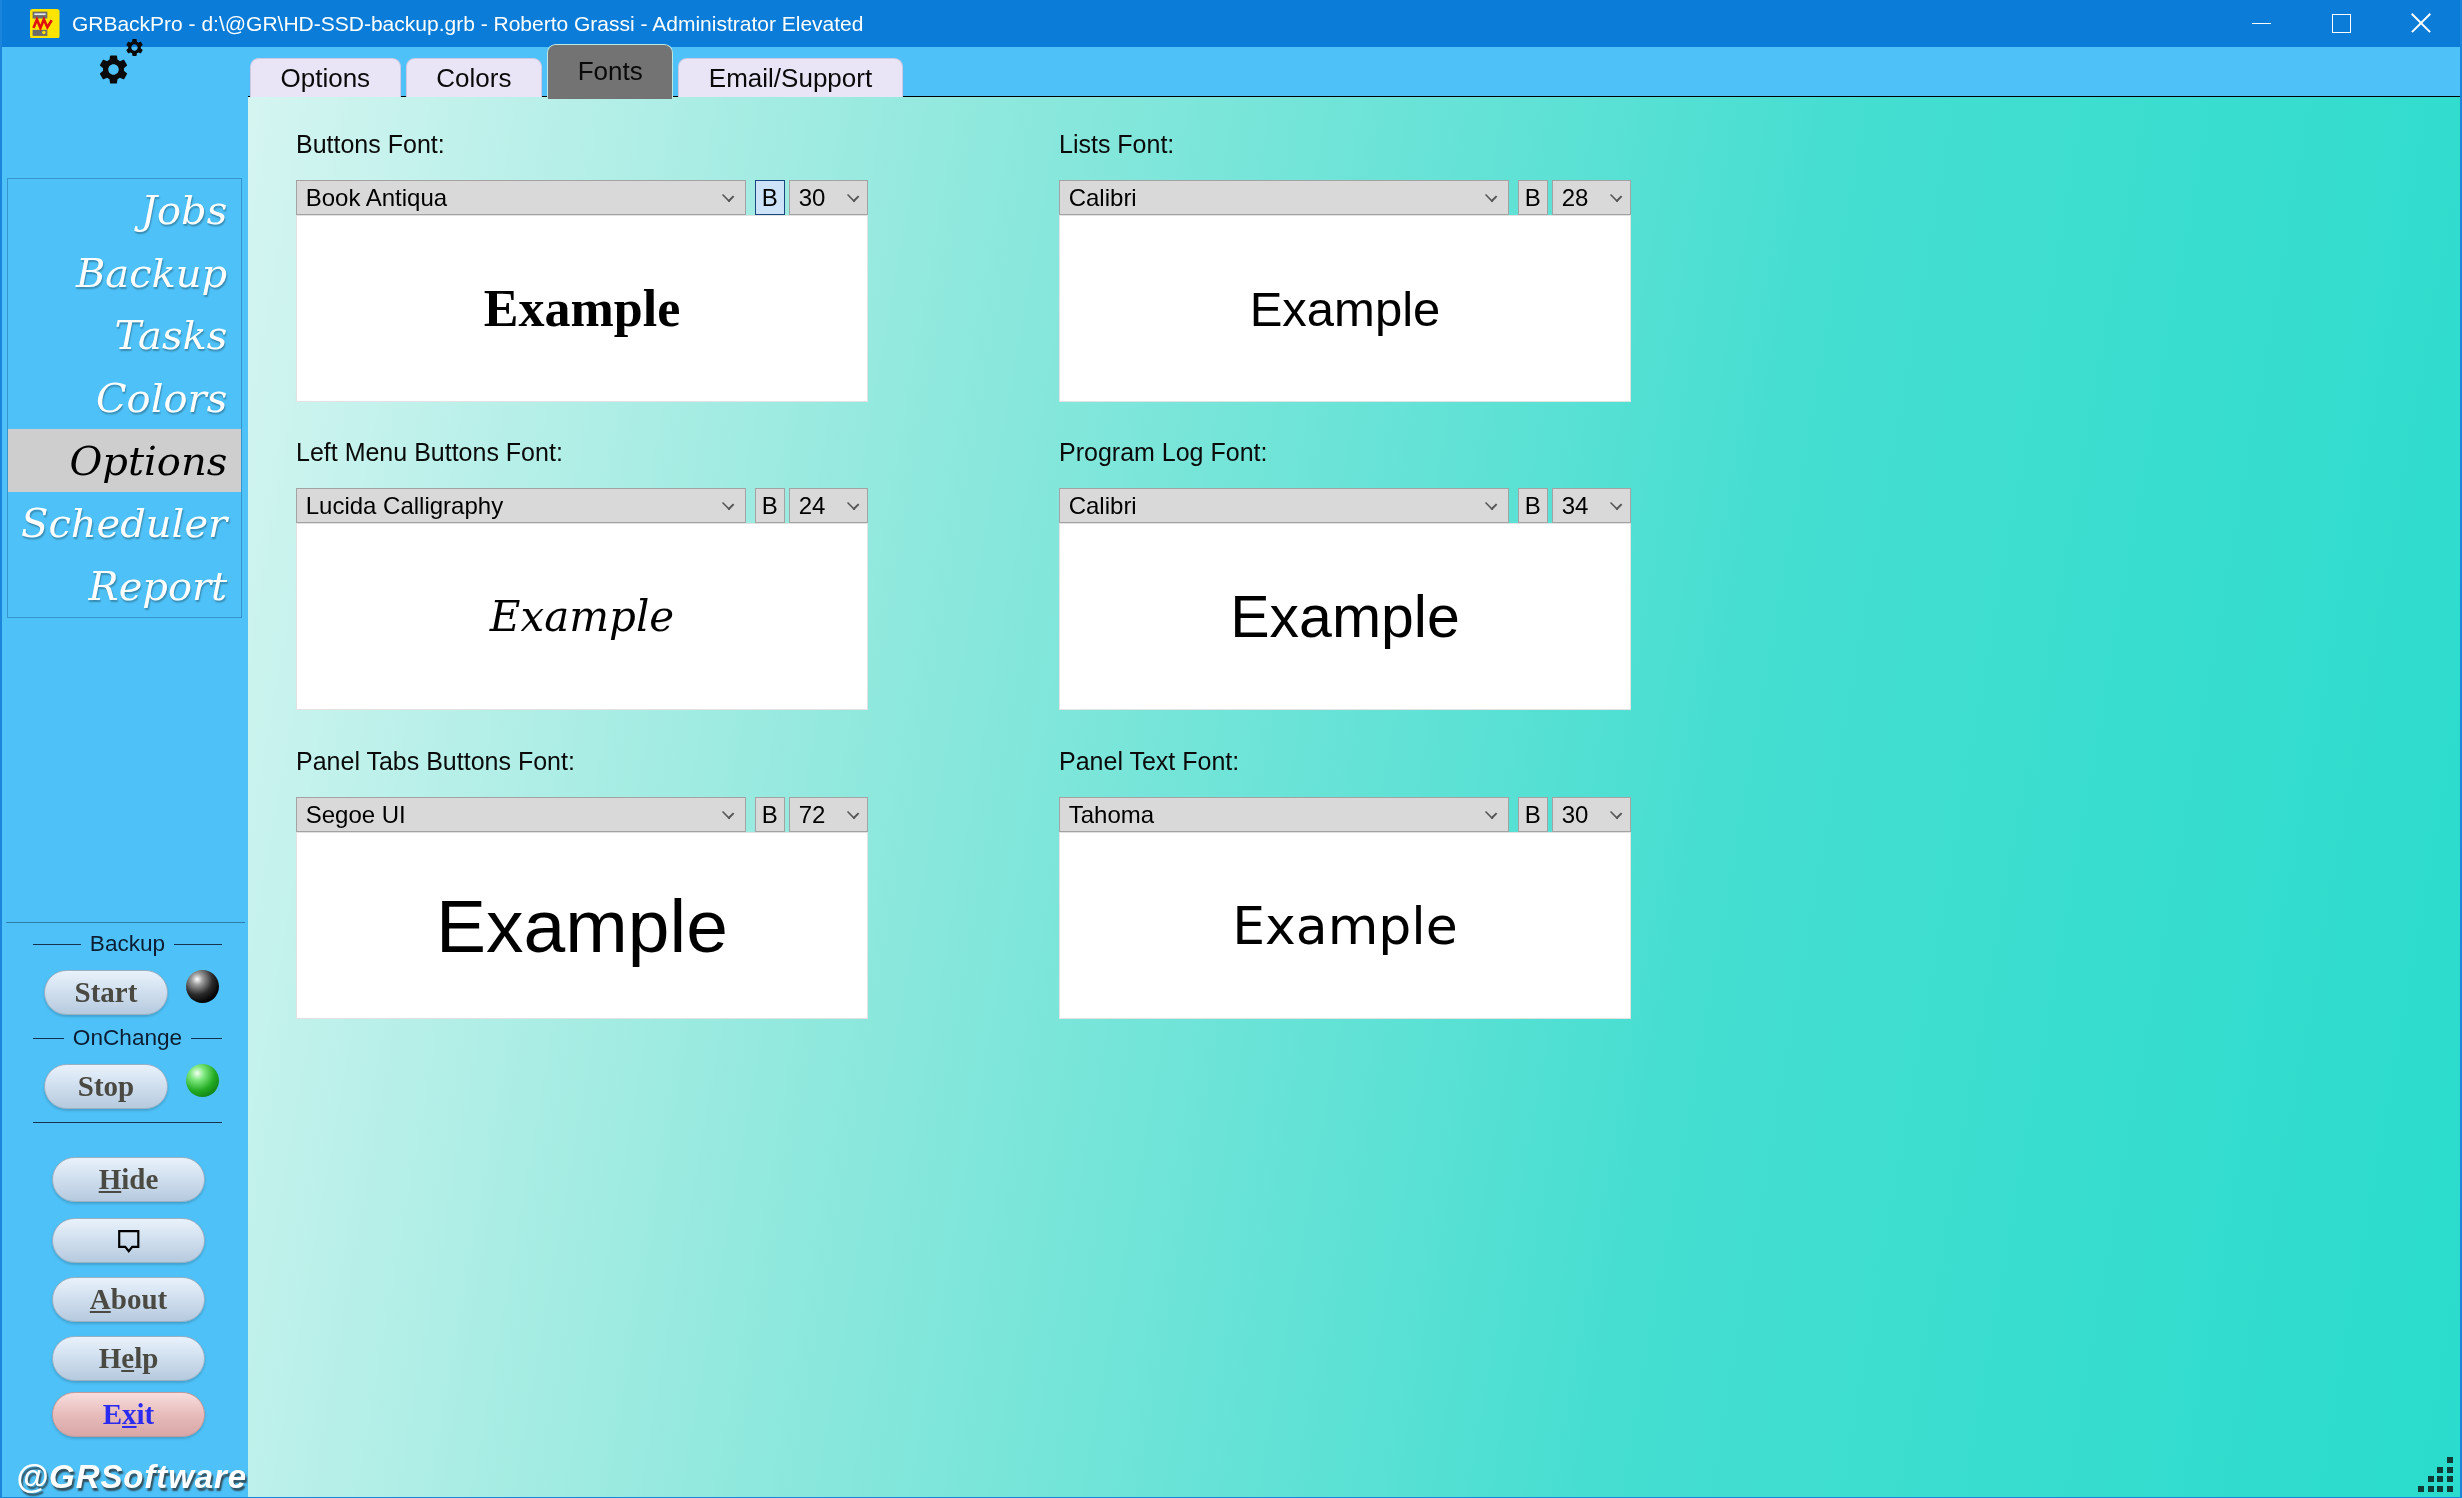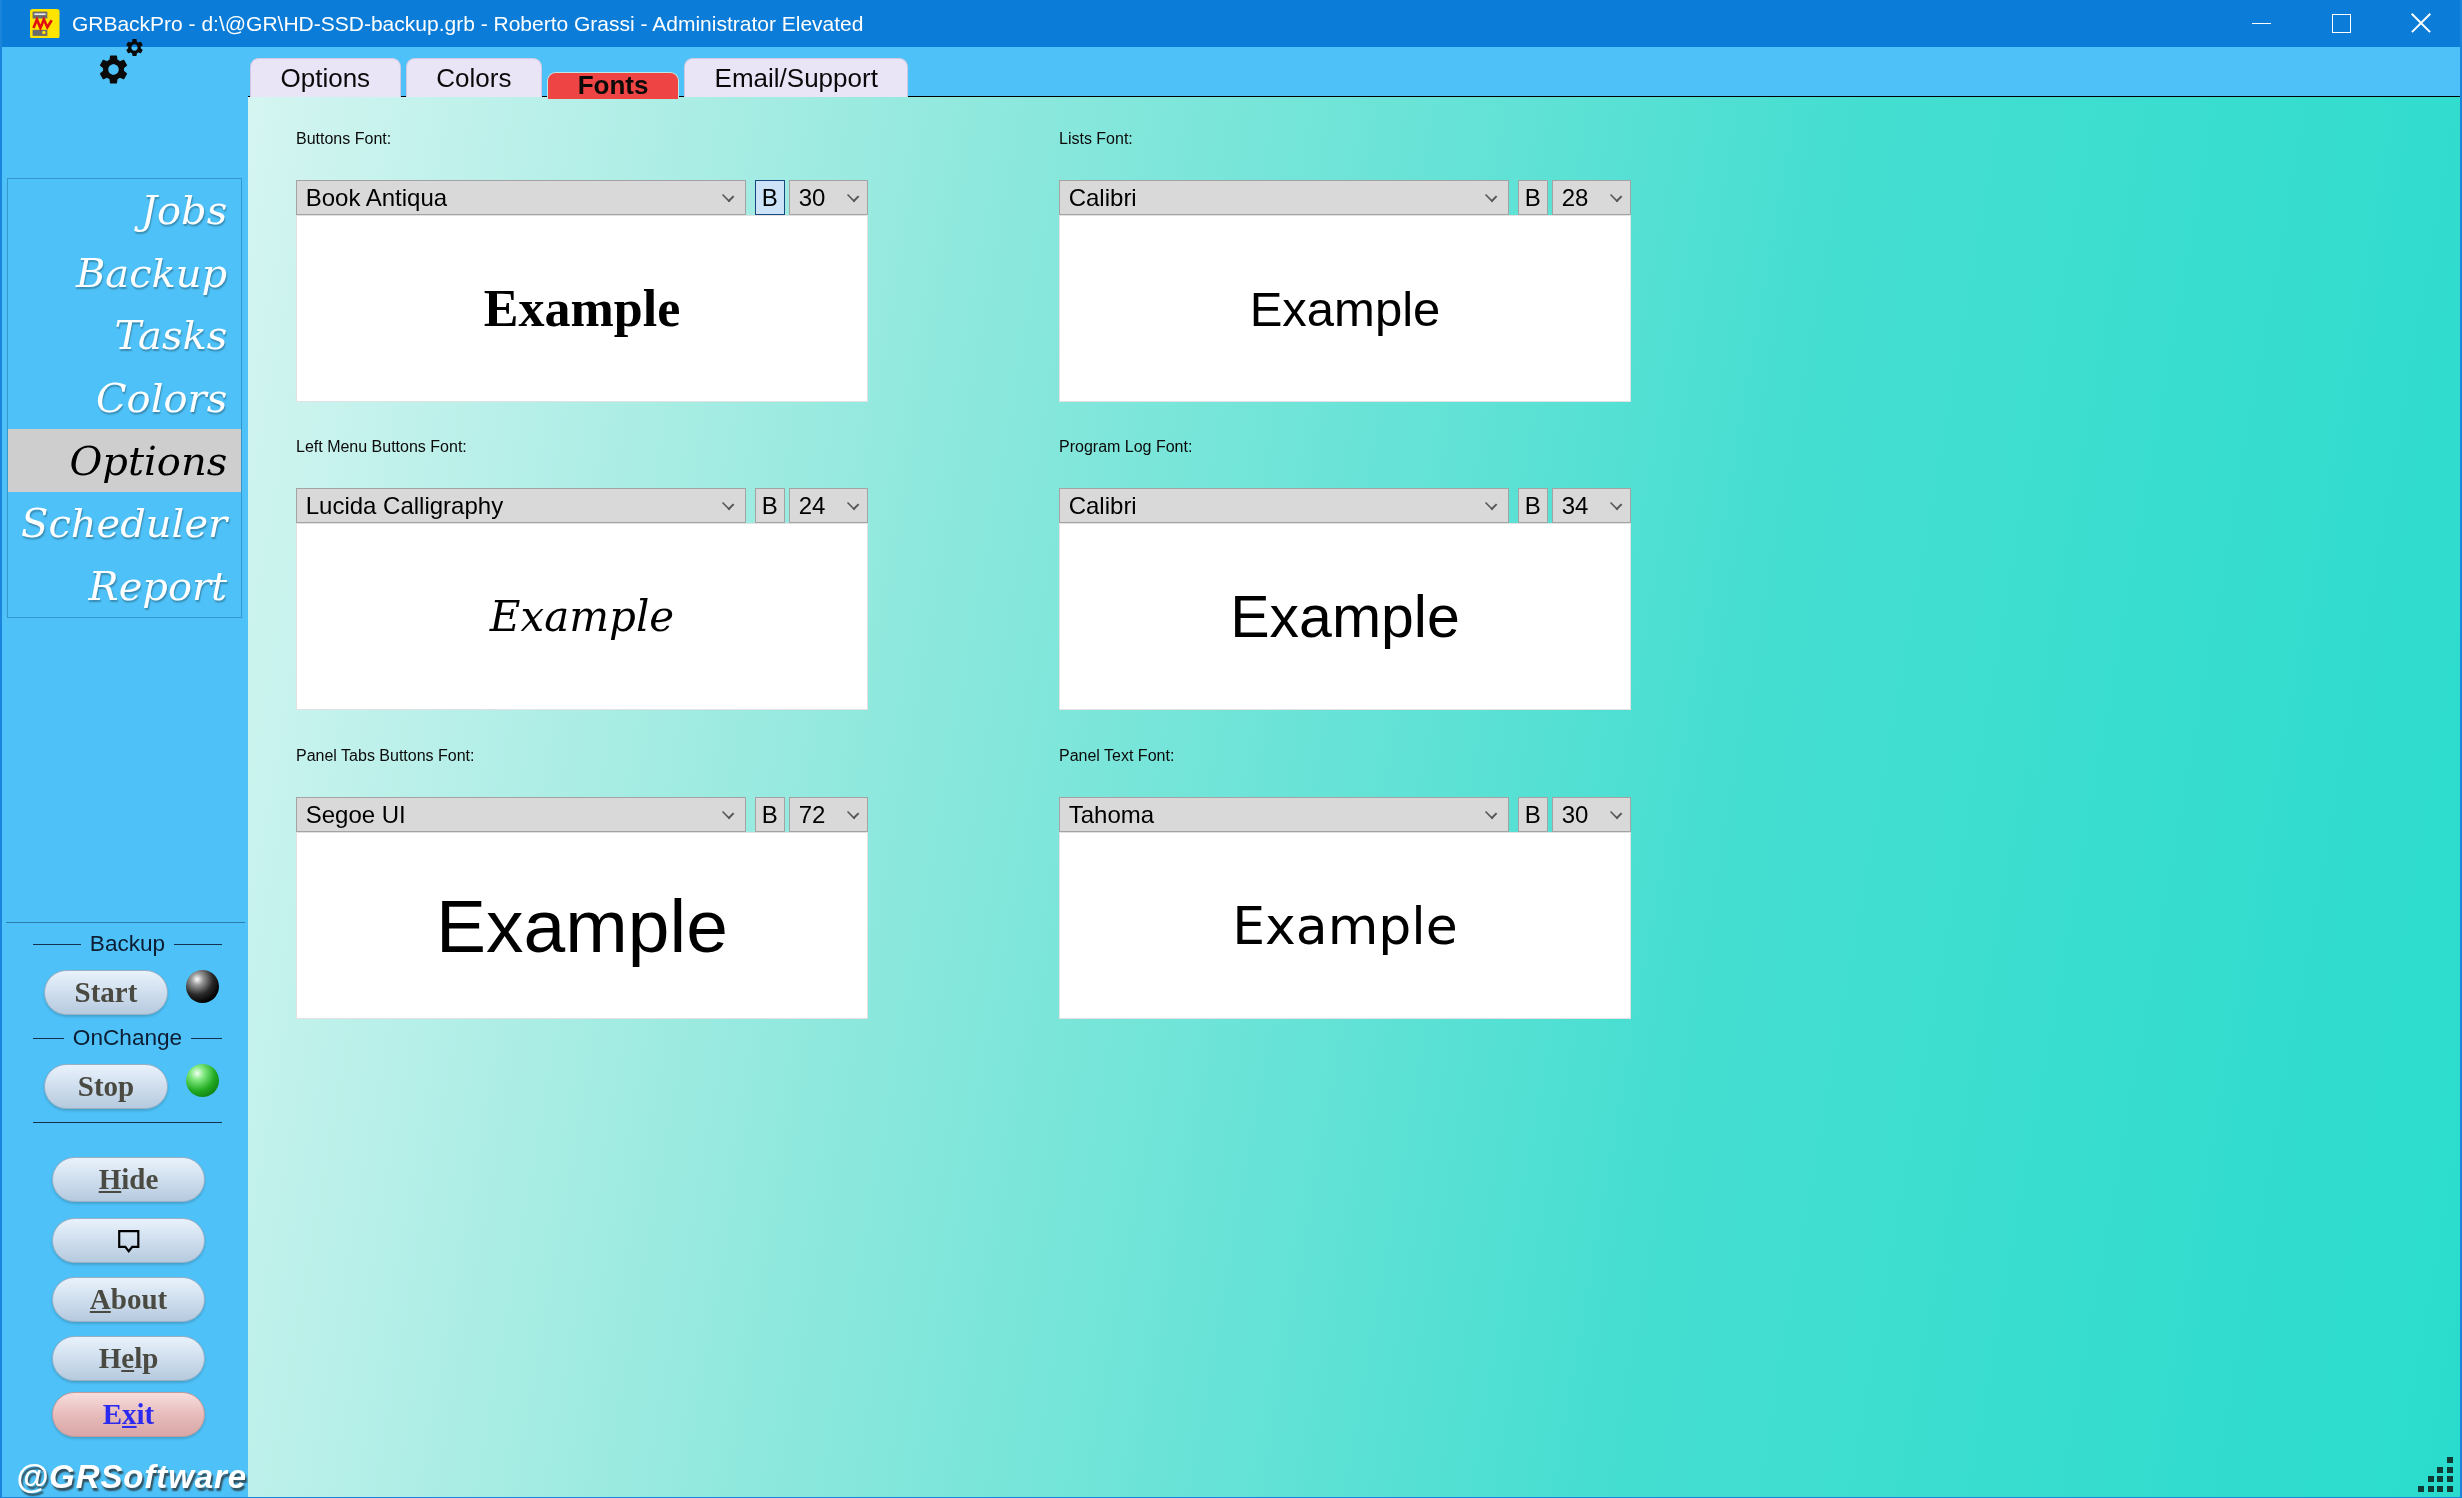"Fonts" .tab.active { background: #ef4444 -> #737373; font-weight: bold -> none; height: 27px -> 55px }
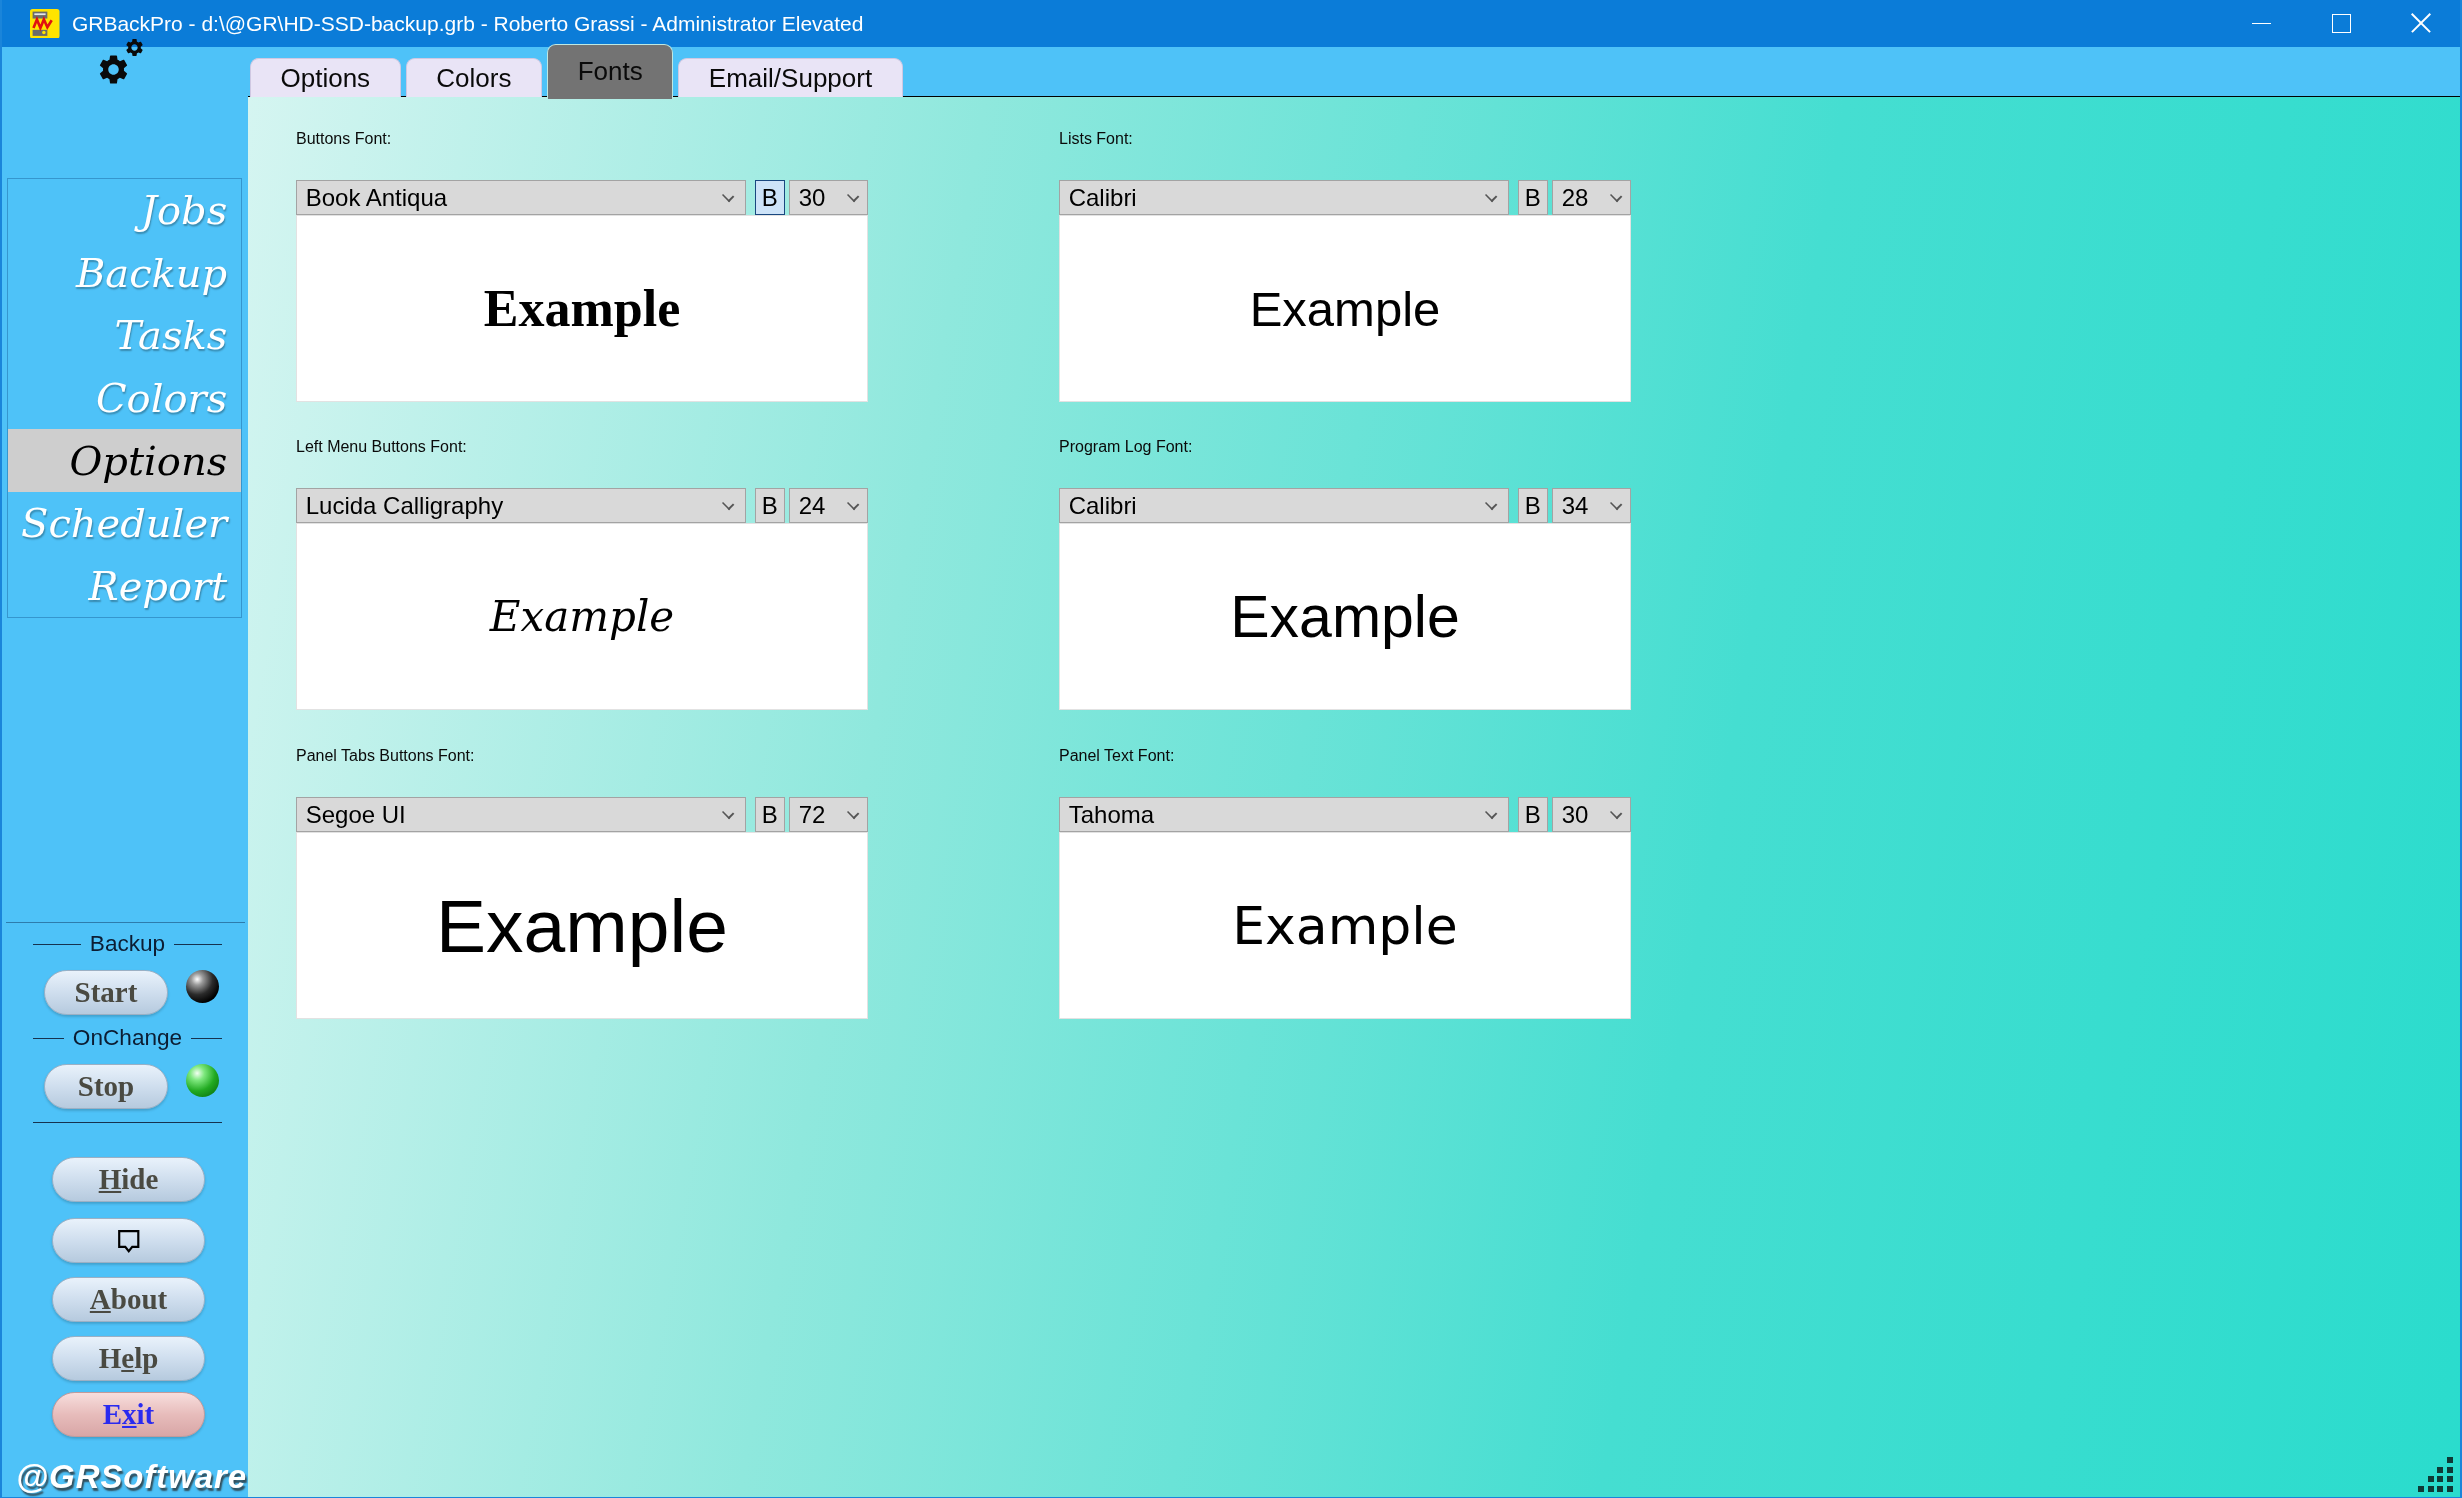"Buttons Font:" .panel-label { font-size: 16px -> 25px }
